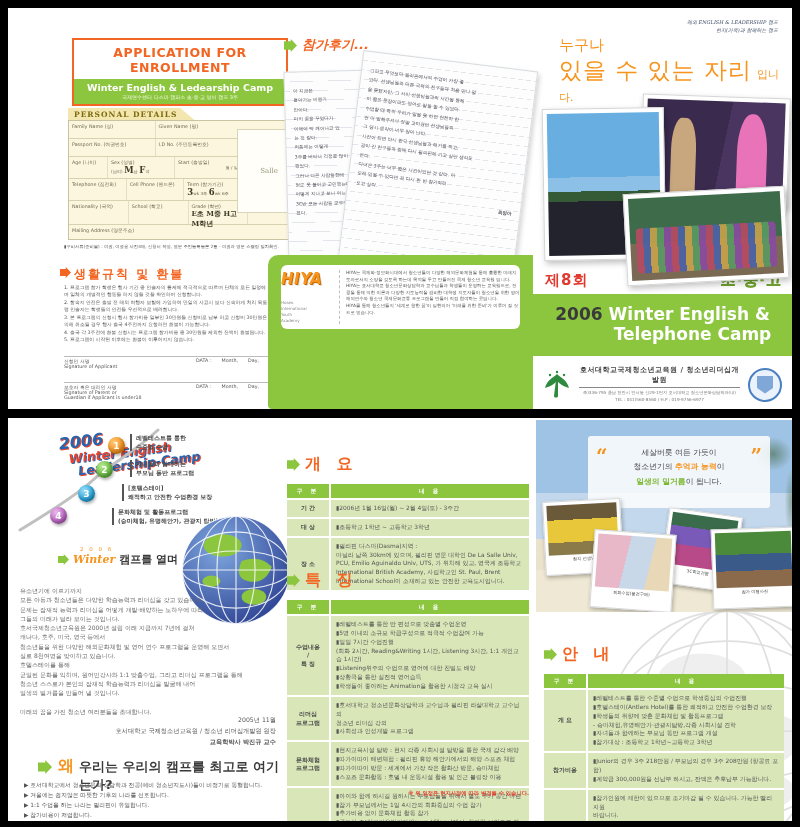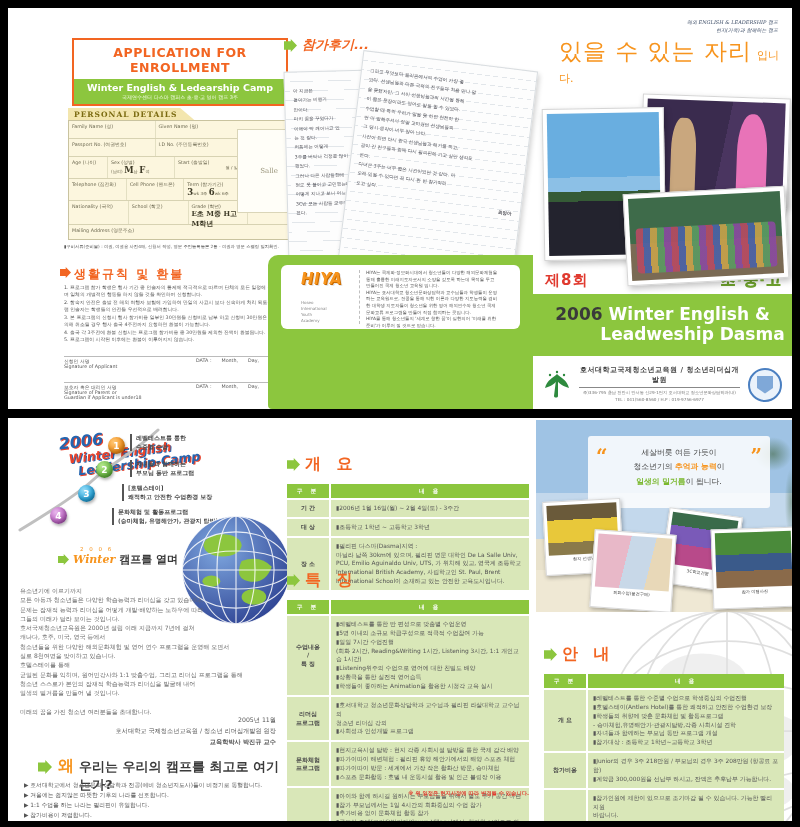"누구나" span.t1 { html: none -> <span>누구나</span> }
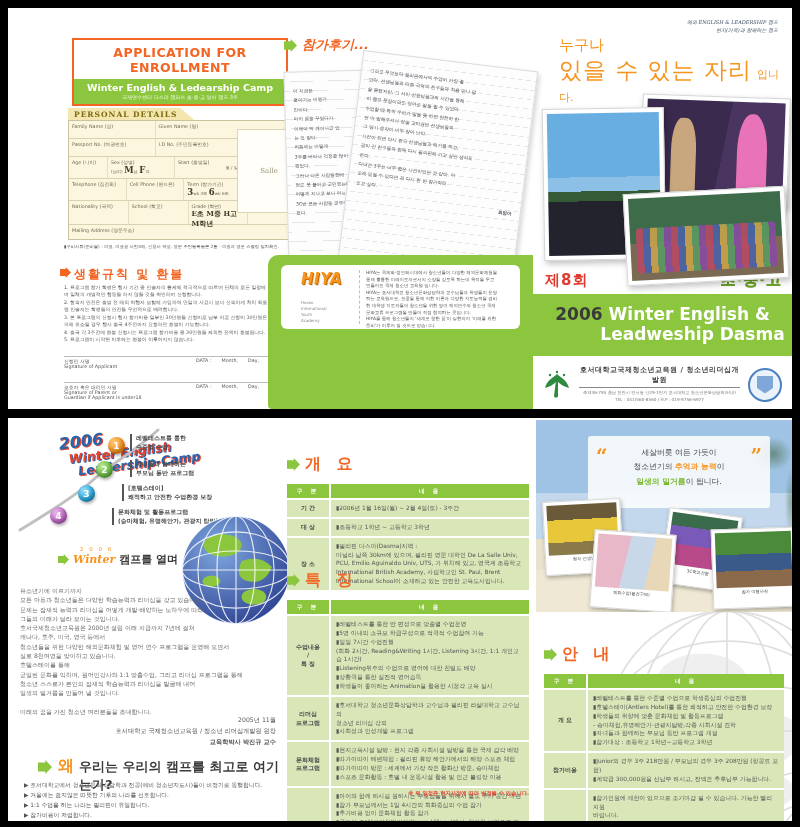"HIYA" .orgbox { padding: 5px 20px -> 5px 0 }
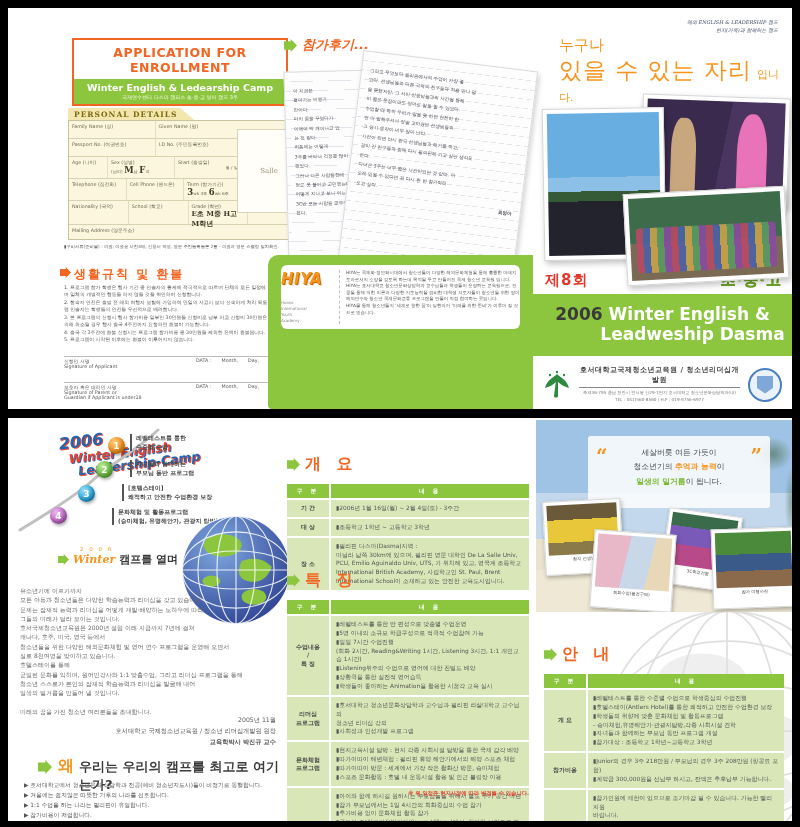"Leadweship Dasma" div.l2 { text: Leadweship Dasma -> Telephone Camp }
